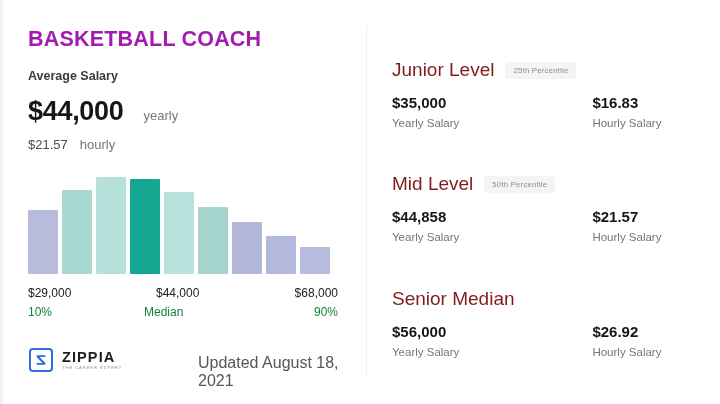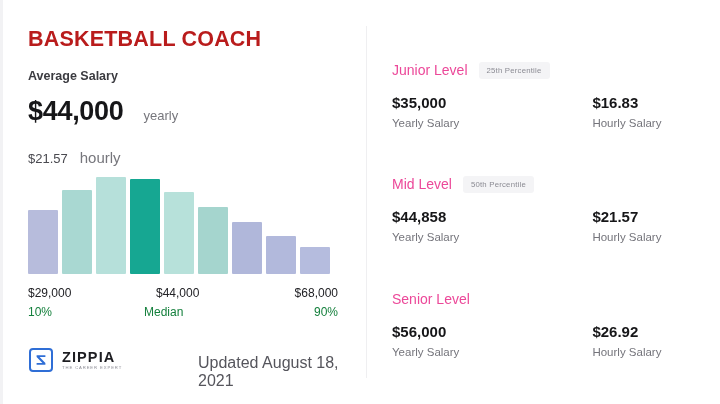"BASKETBALL COACH" #page-title { color: #b91c1c -> #a21caf }
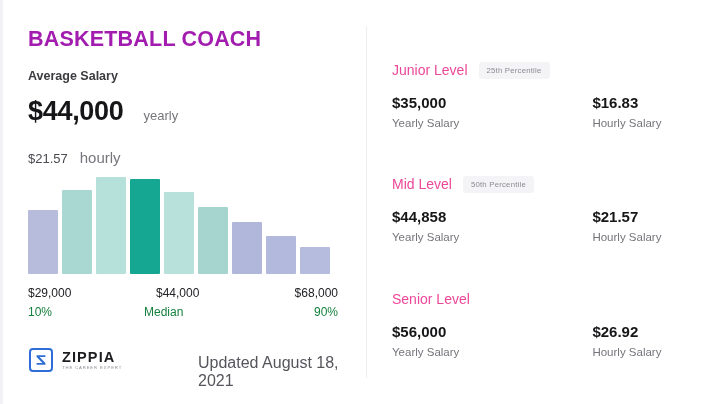"Junior Level" .level-name { color: #ec4899 -> #7f1d1d; font-size: 14px -> 19px }
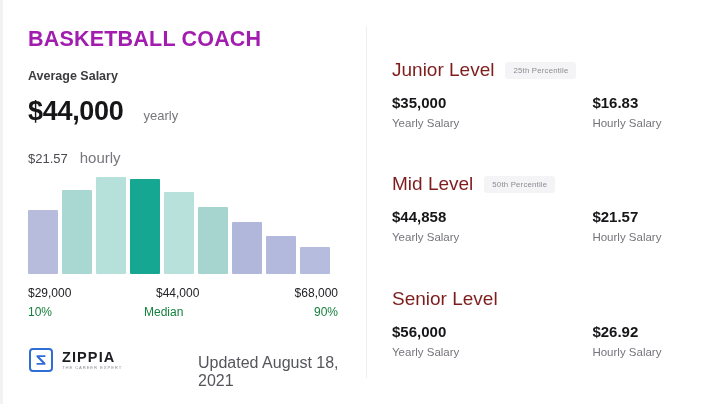"hourly" #avg-hourly-unit { font-size: 15px -> 13px; margin-top: 12px -> none }
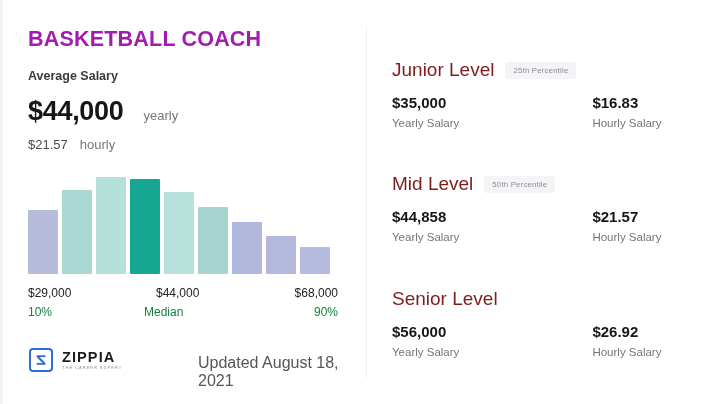"Senior Level" span.level-name { text: Level -> Median }
